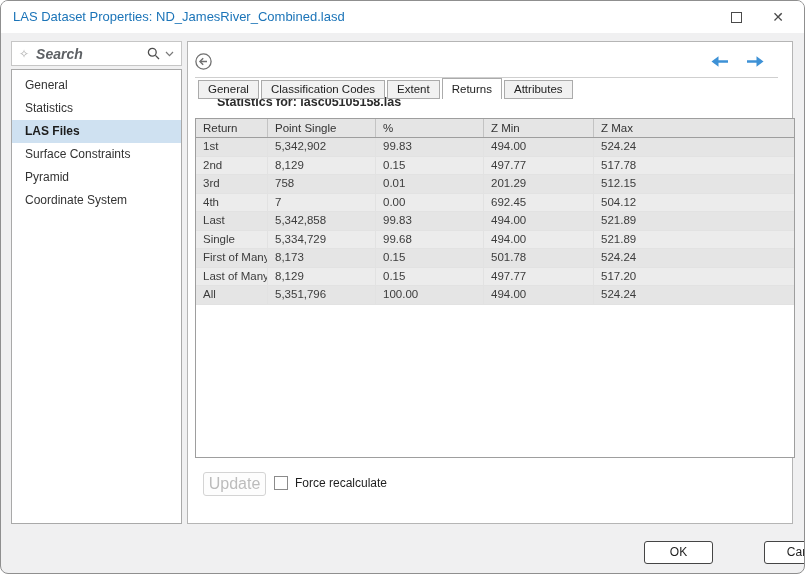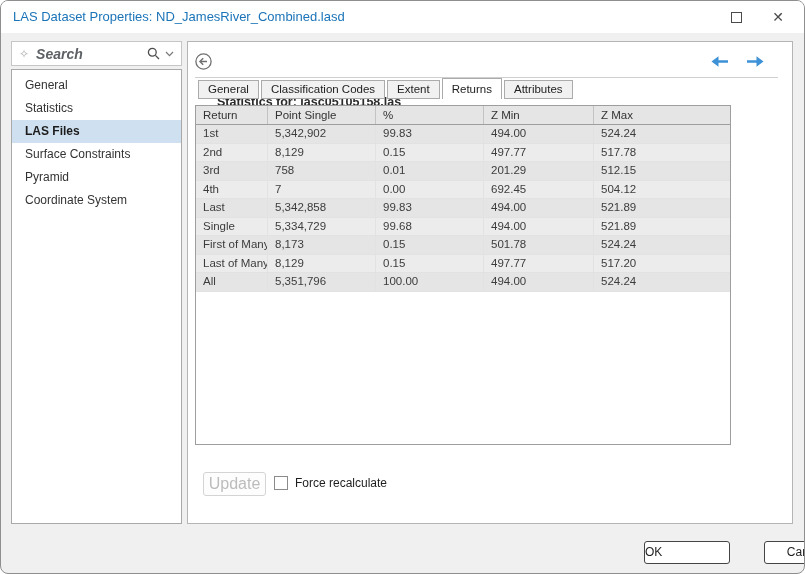"Return" .table { top: 63px -> 76px; width: 536px -> 600px }
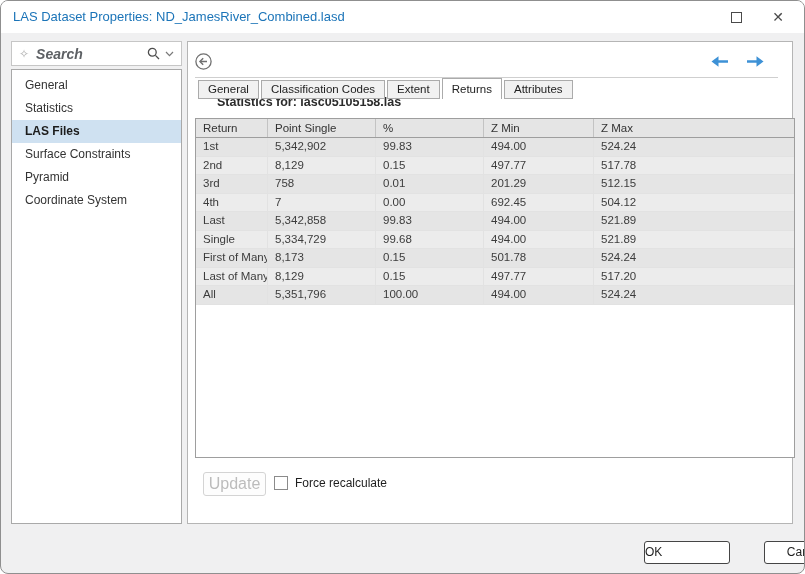"OK" .btn-ok { text-align: none -> center; width: 86px -> 69px }
